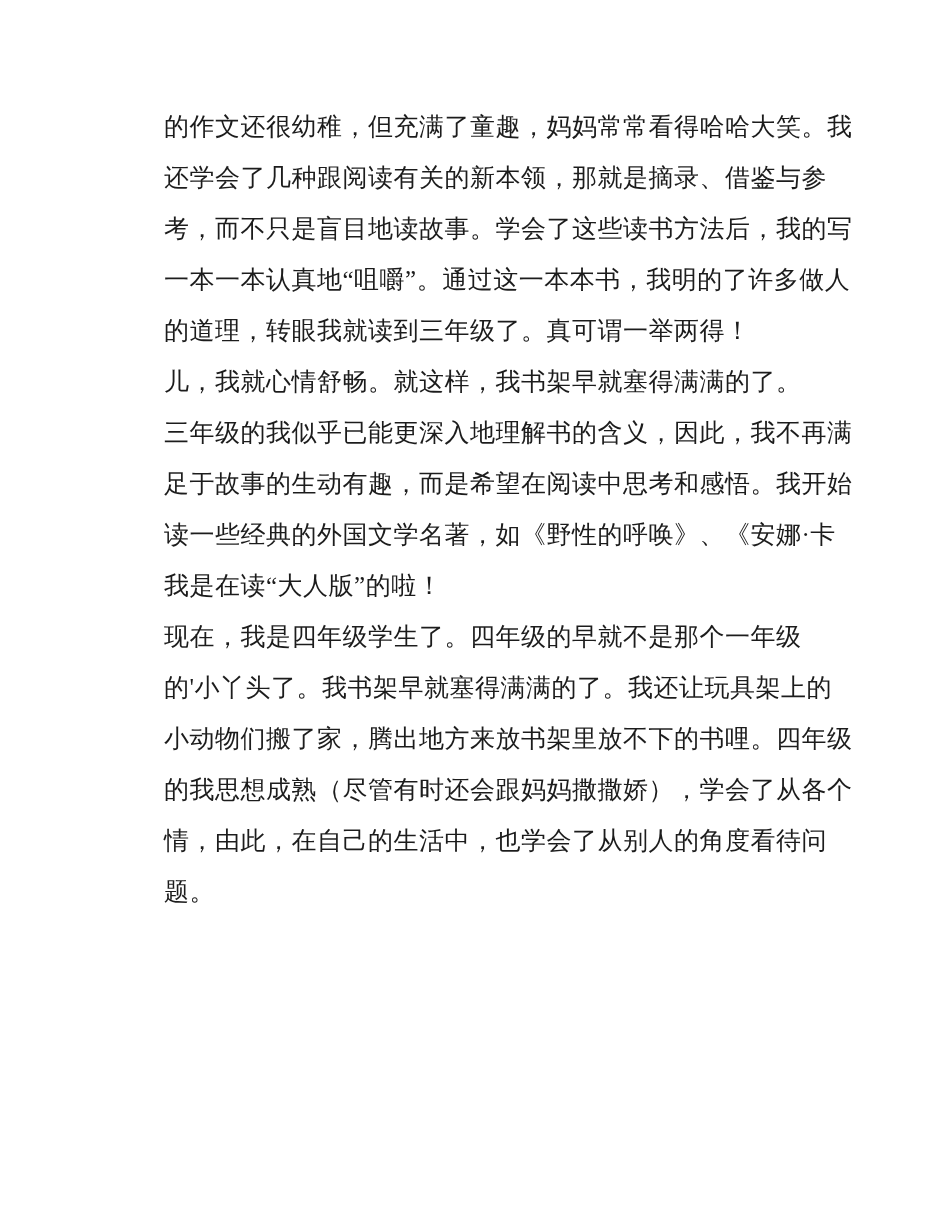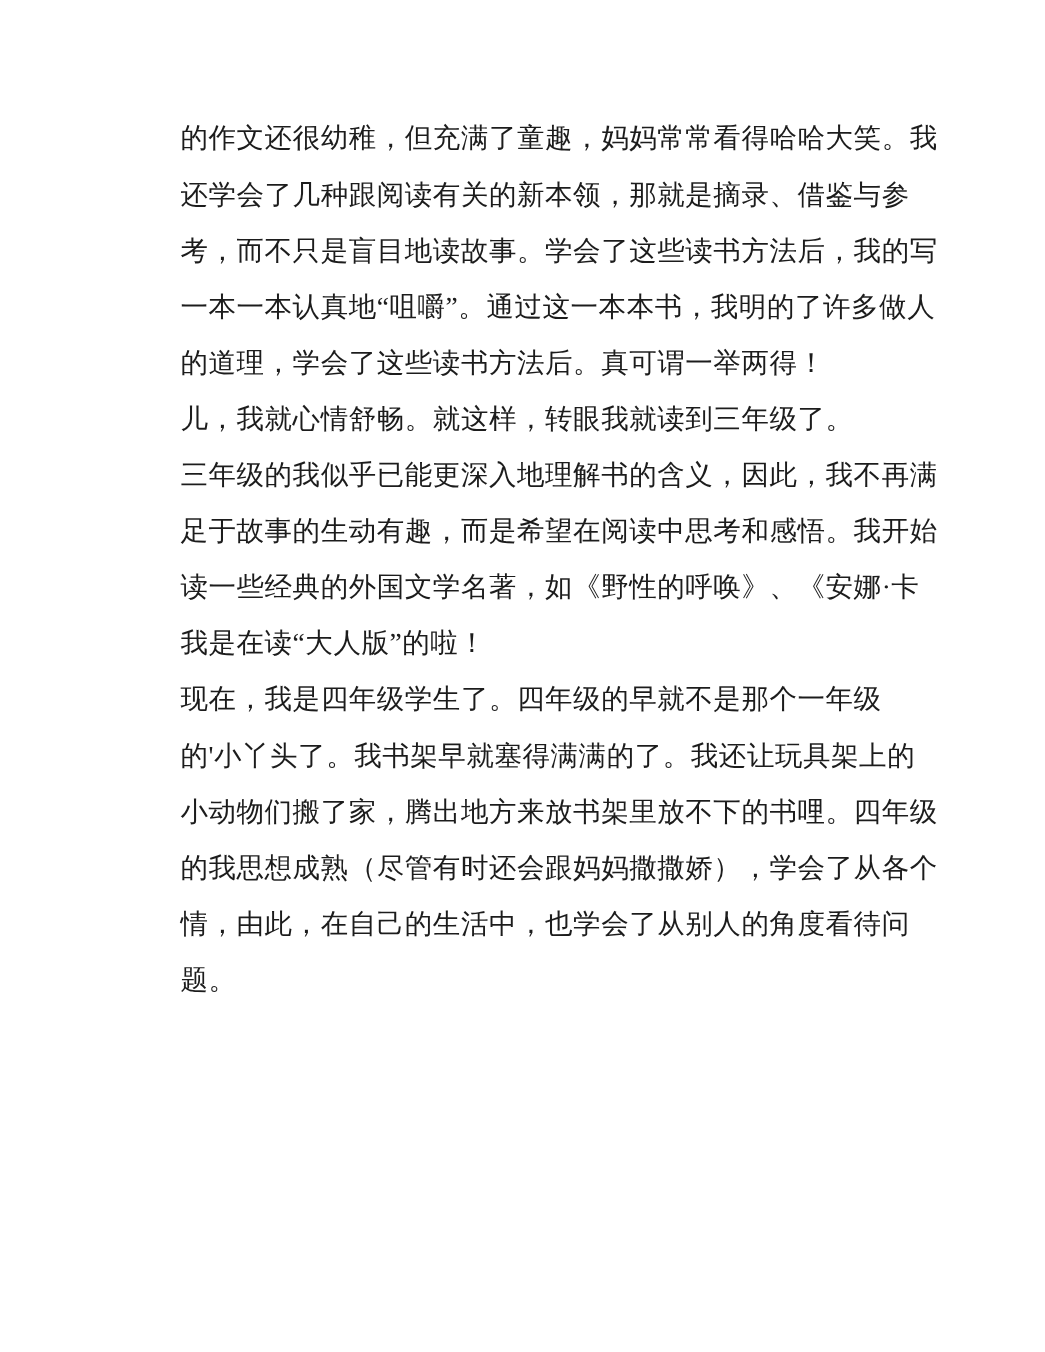"的道理，学会了这些读书方法后。真可谓一举两得！" div.doc-line { text: 学会了这些读书方法后 -> 转眼我就读到三年级了 }
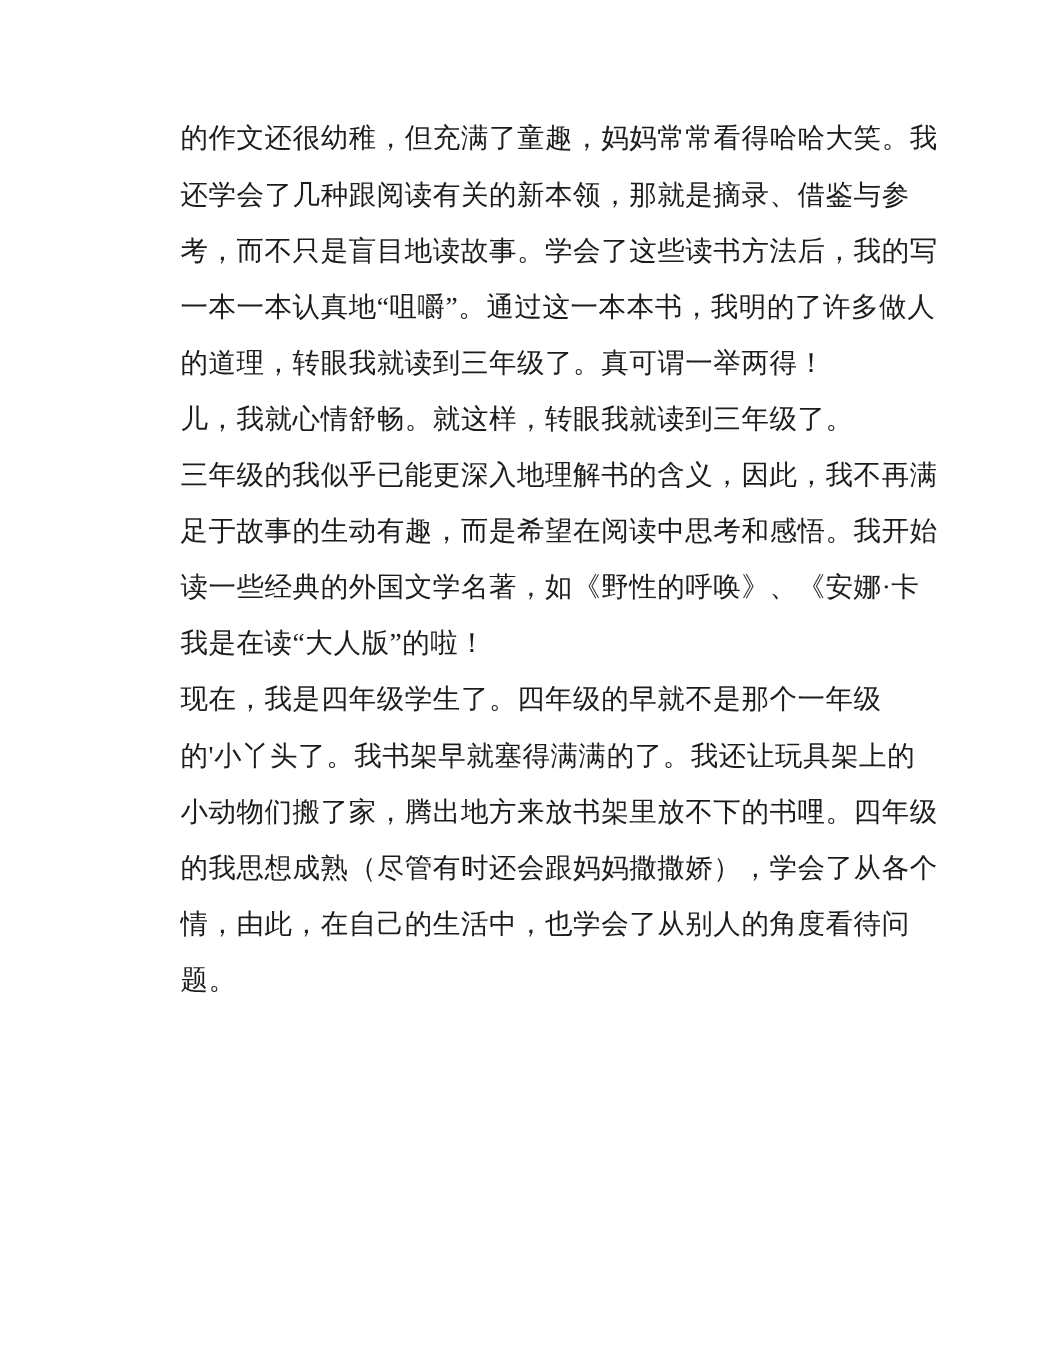"儿，我就心情舒畅。就这样，转眼我就读到三年级了。" div.doc-line { text: 转眼我就读到三年级 -> 我书架早就塞得满满的 }
